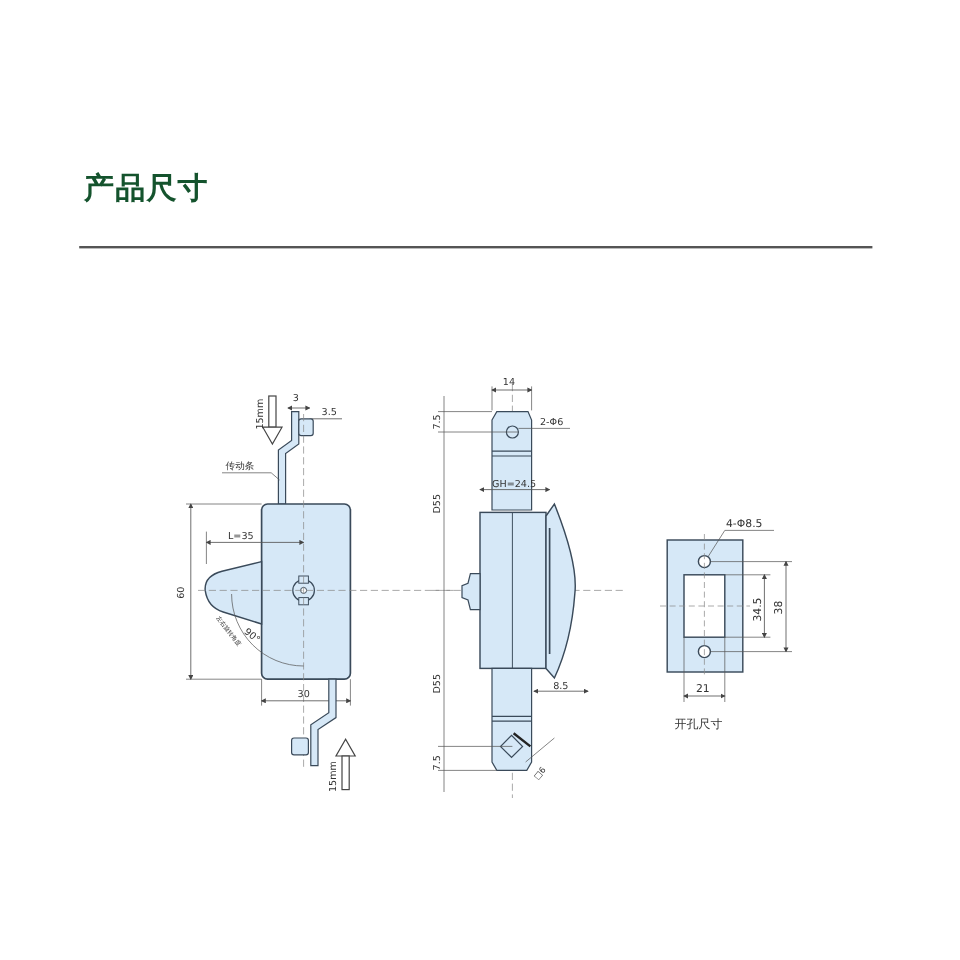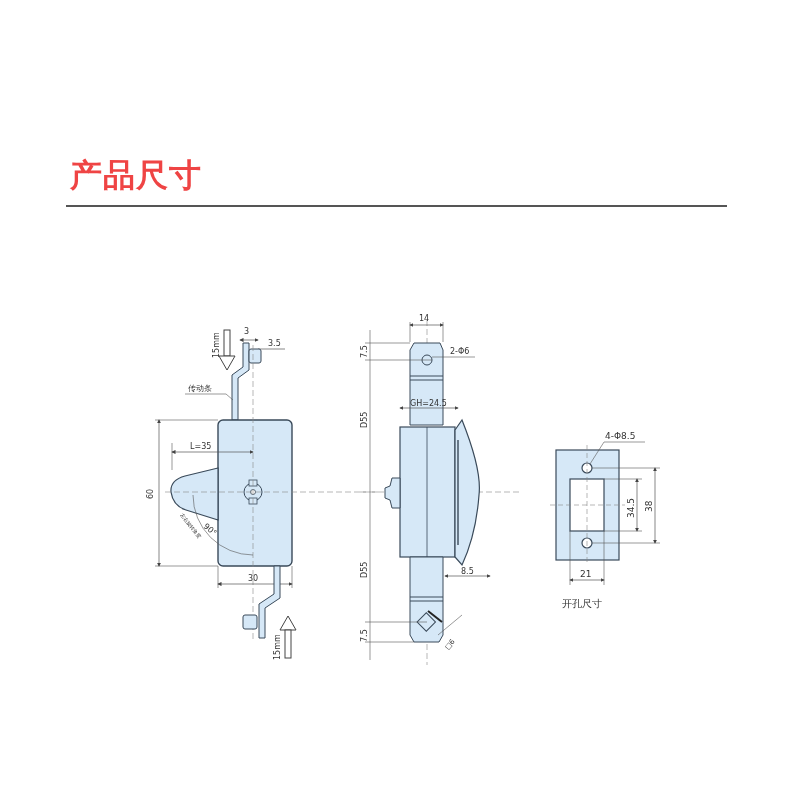"产品尺寸" .title { color: #ef4444 -> #14532d; font-size: 32px -> 25px; top: 154px -> 140px }
